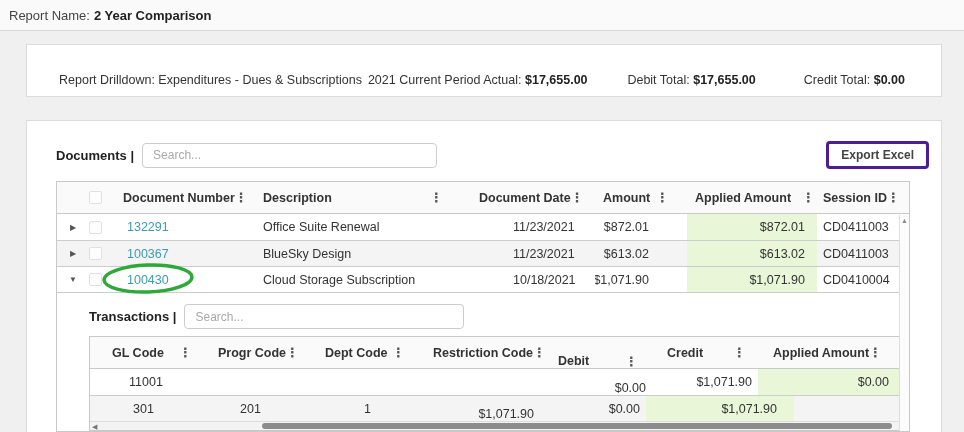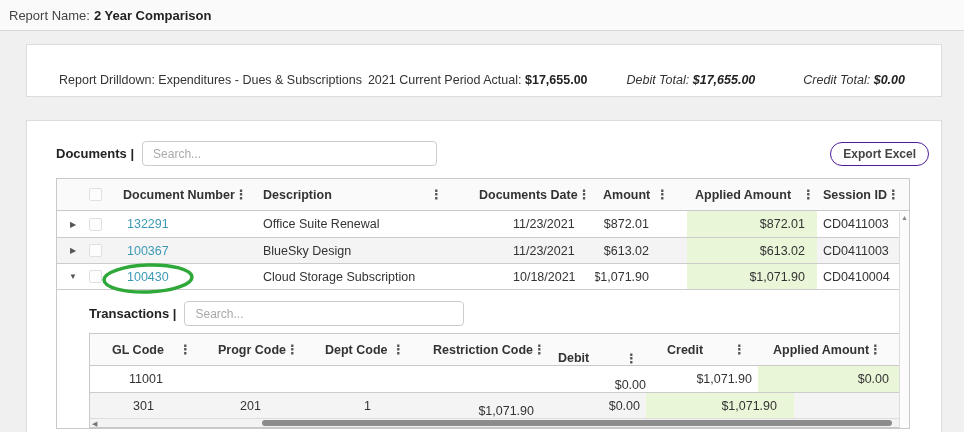"Debit Total: $17,655.00" .summary-right { font-style: italic -> none }
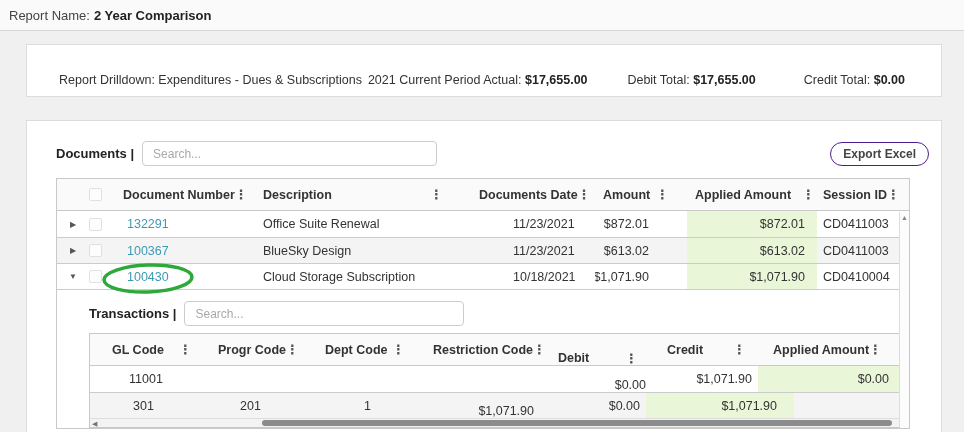"Export Excel" .export-btn { border: 1px solid #4c1d95 -> 3px solid #4c1d95; border-radius: 12px -> 4px }
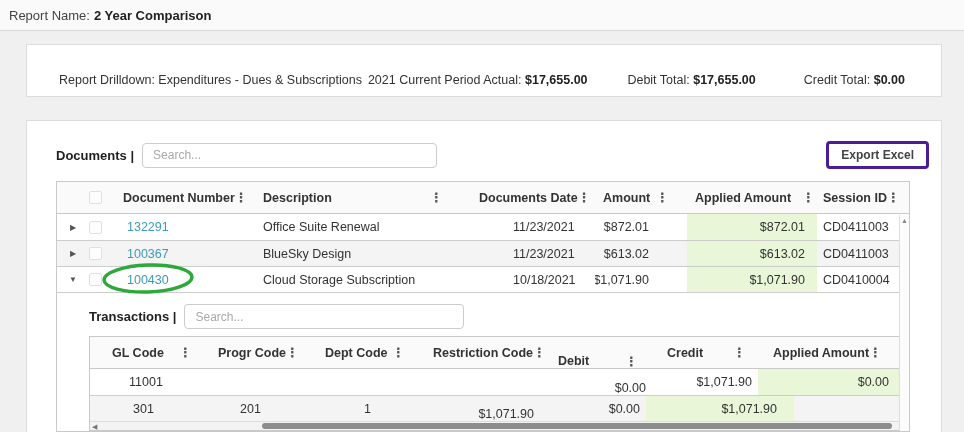"Documents Date" span { text: Documents -> Document }
